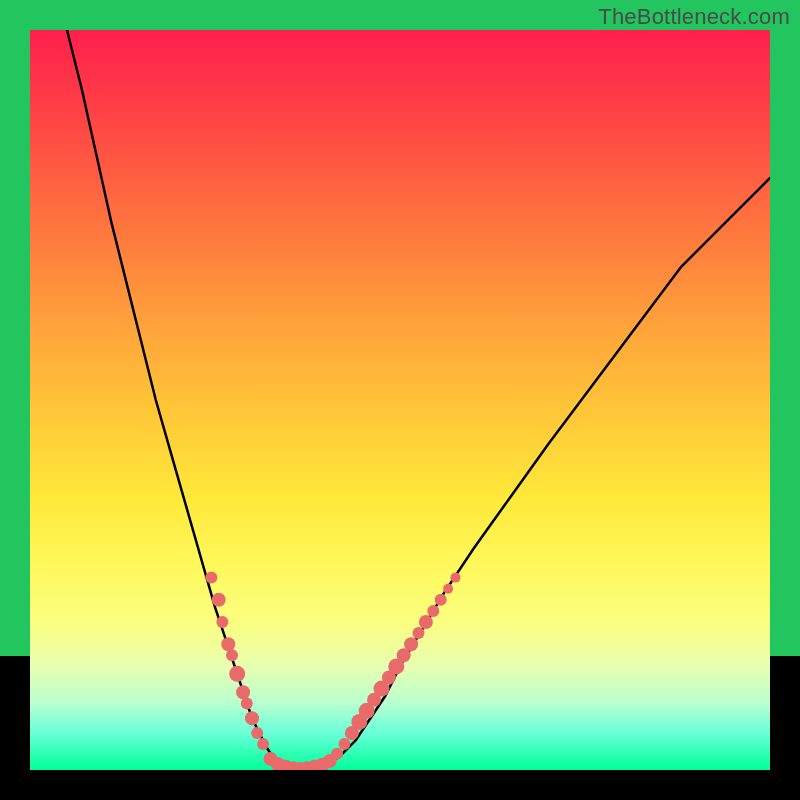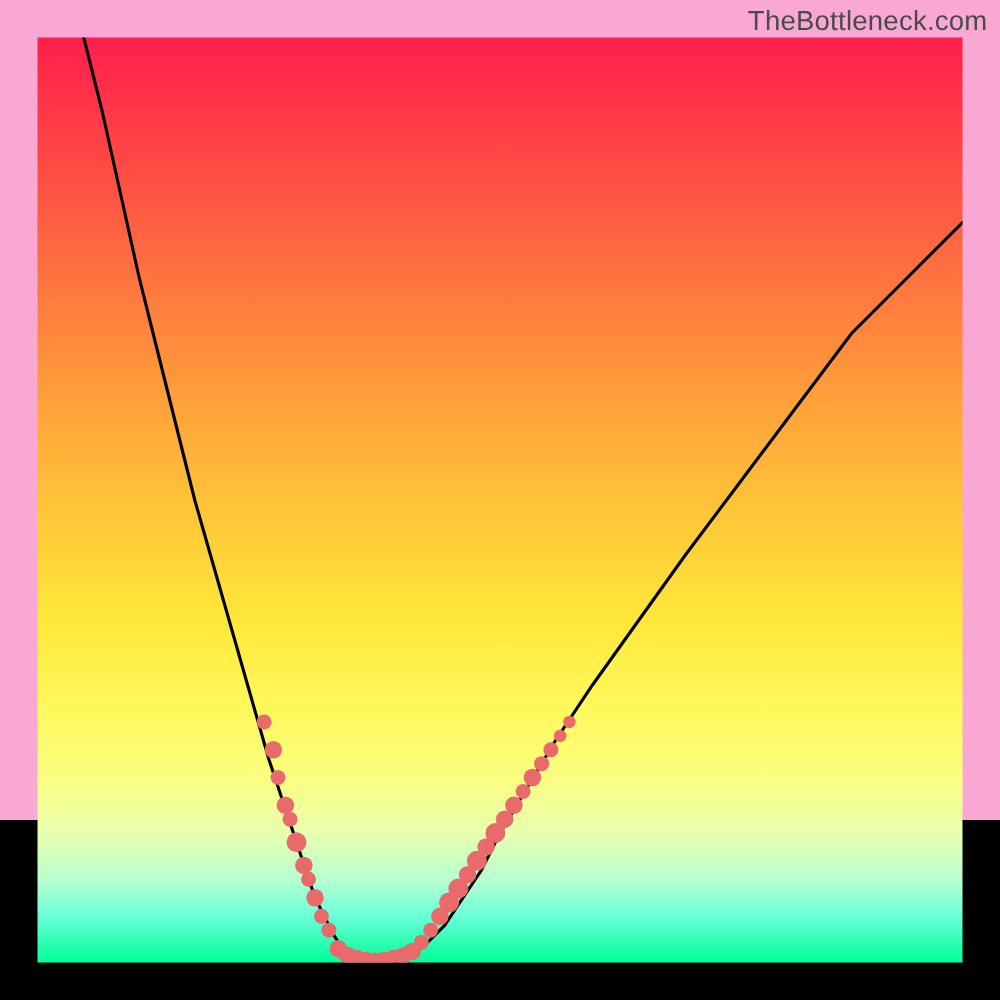"TheBottleneck.com" .frame { background: #f9a8d4 -> #22c55e }
